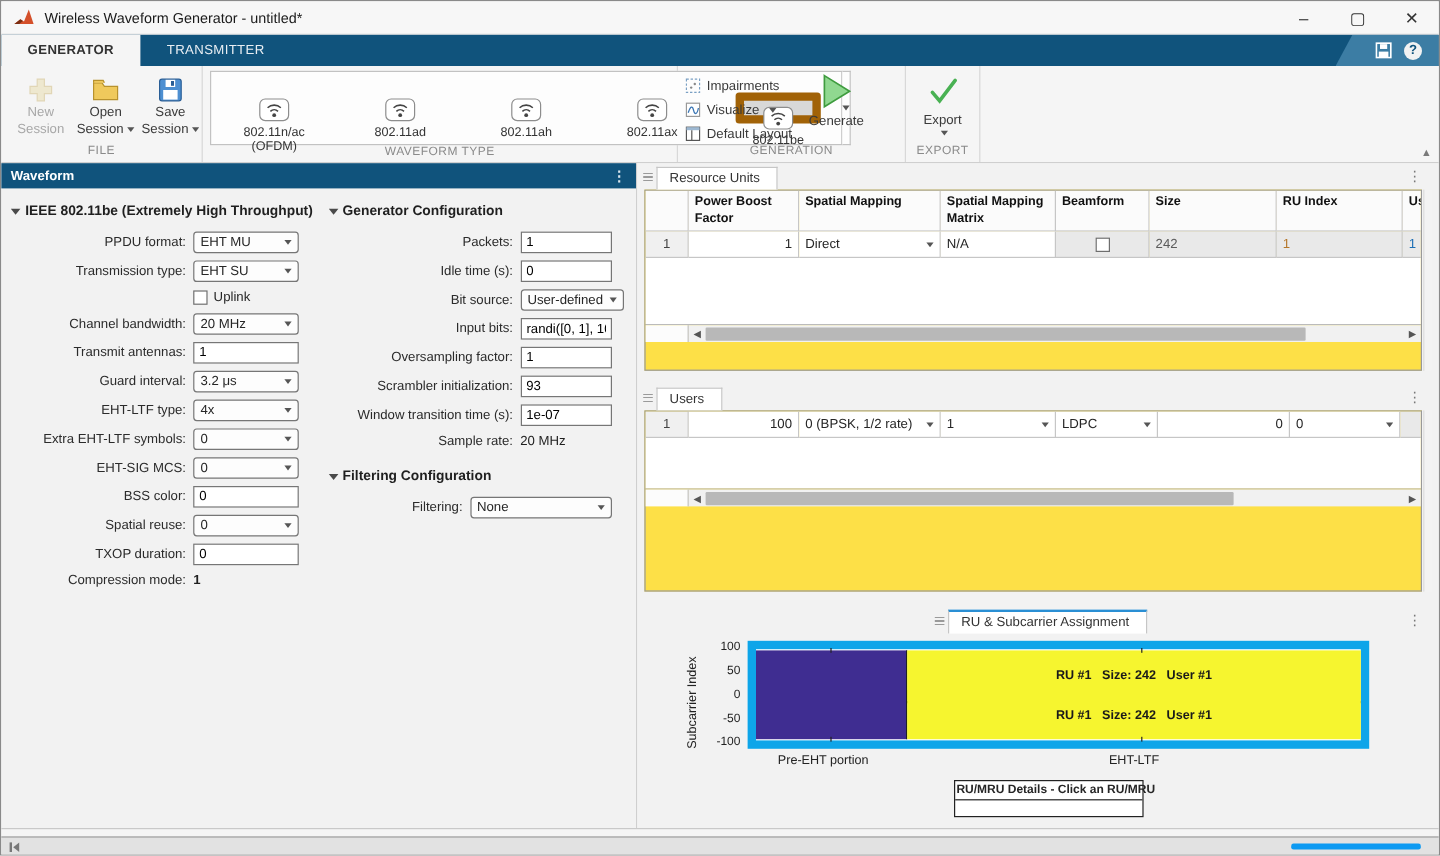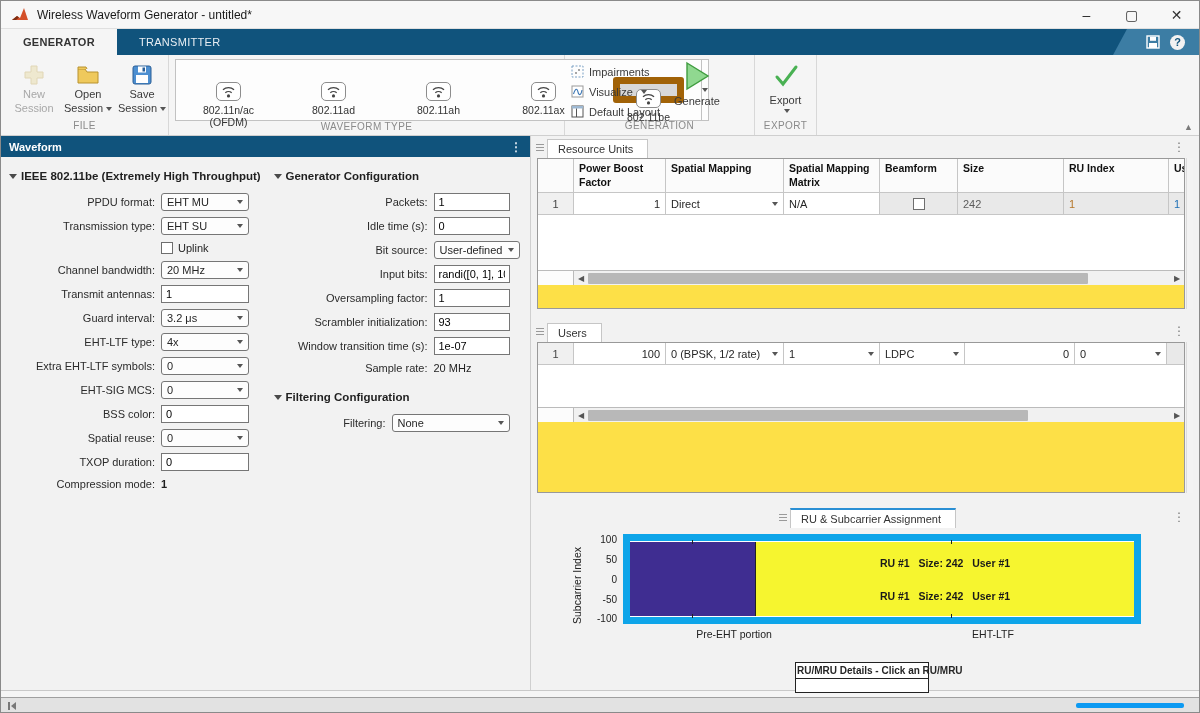"Pre-EHT portion" .xlab { margin-left: 48px -> none }
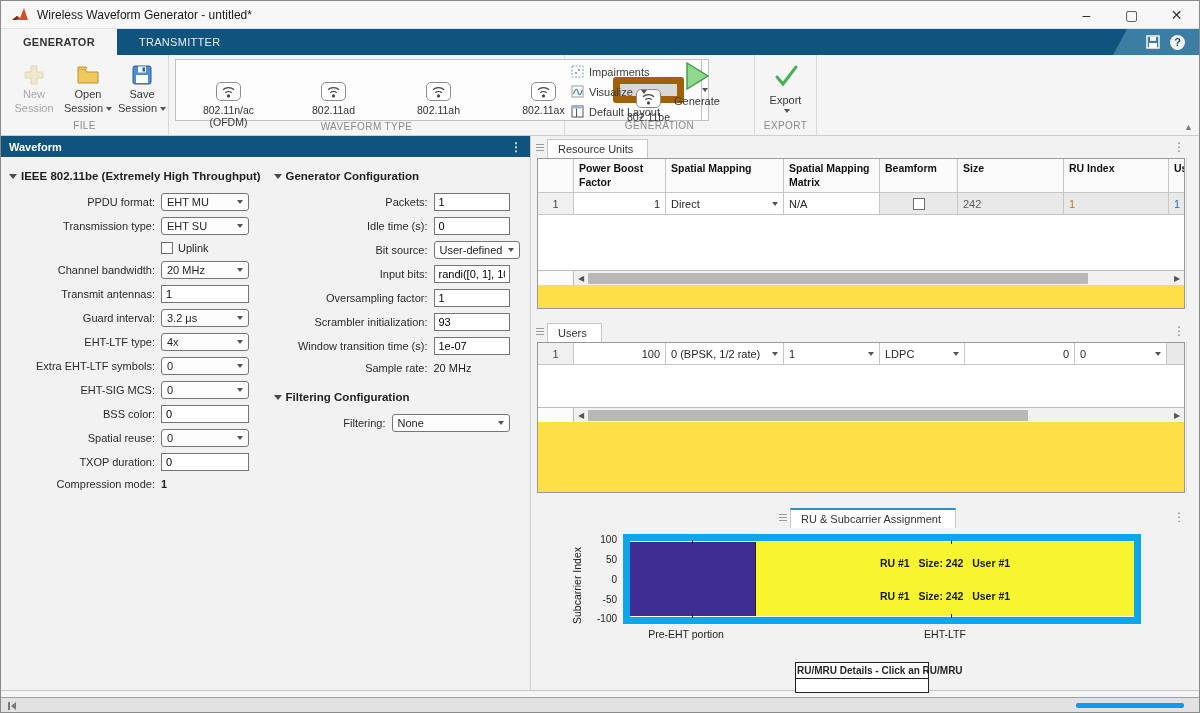"RU/MRU Details - Click an" .details { margin-top: 12px -> none; width: 134px -> 158px }
